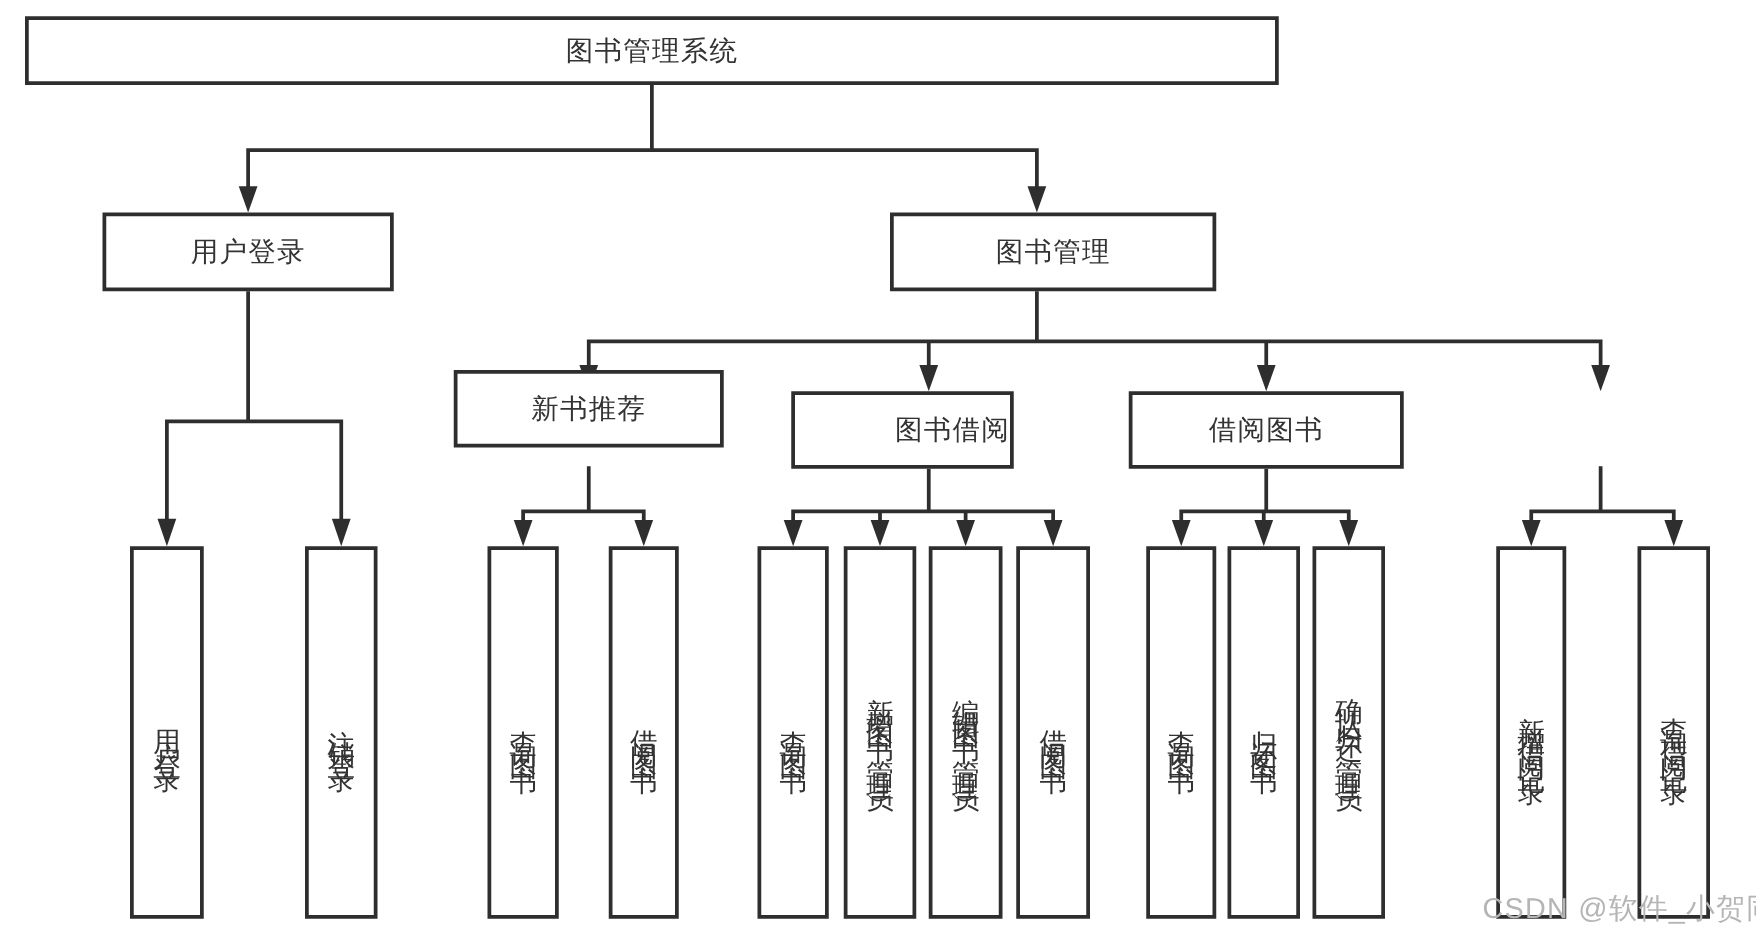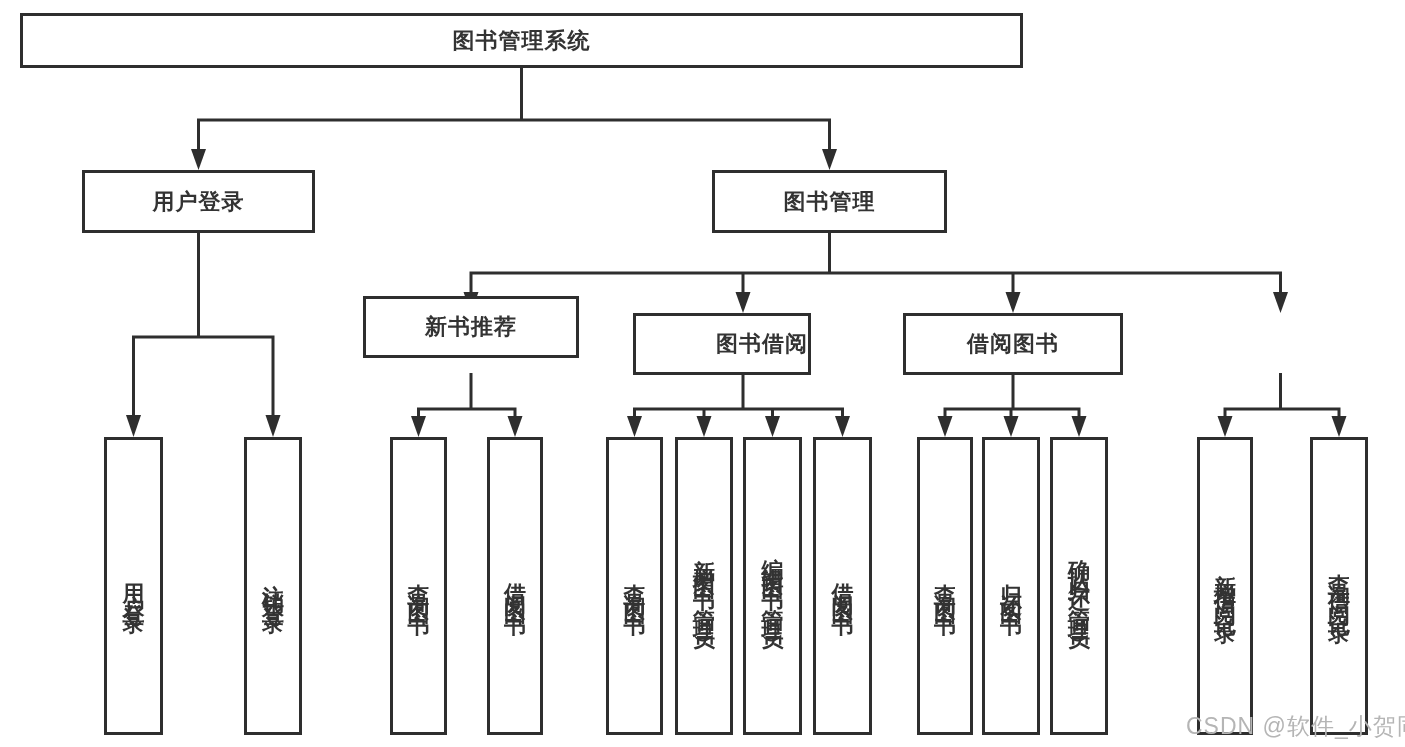"图书管理系统" .node { font-weight: bold -> none }
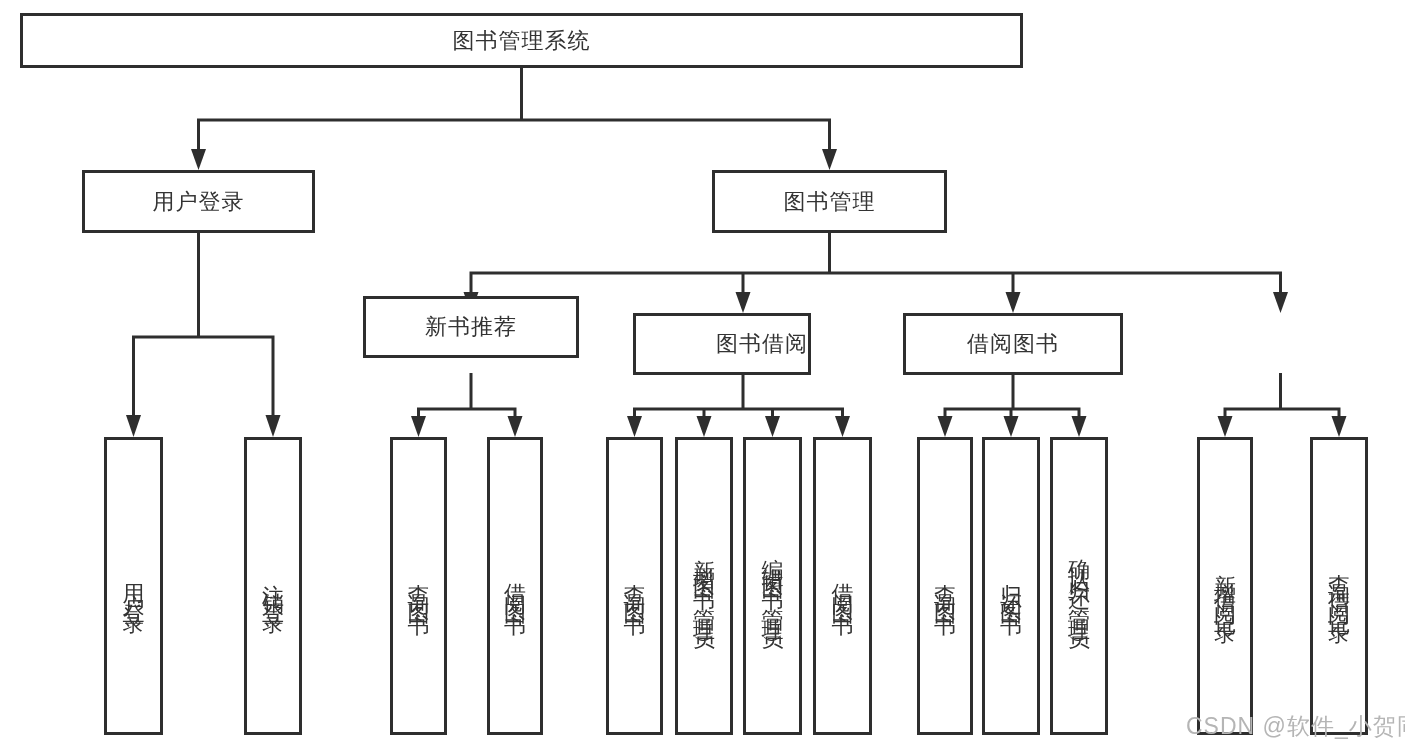"图书管理" div.node { width: 235px -> 261px }
